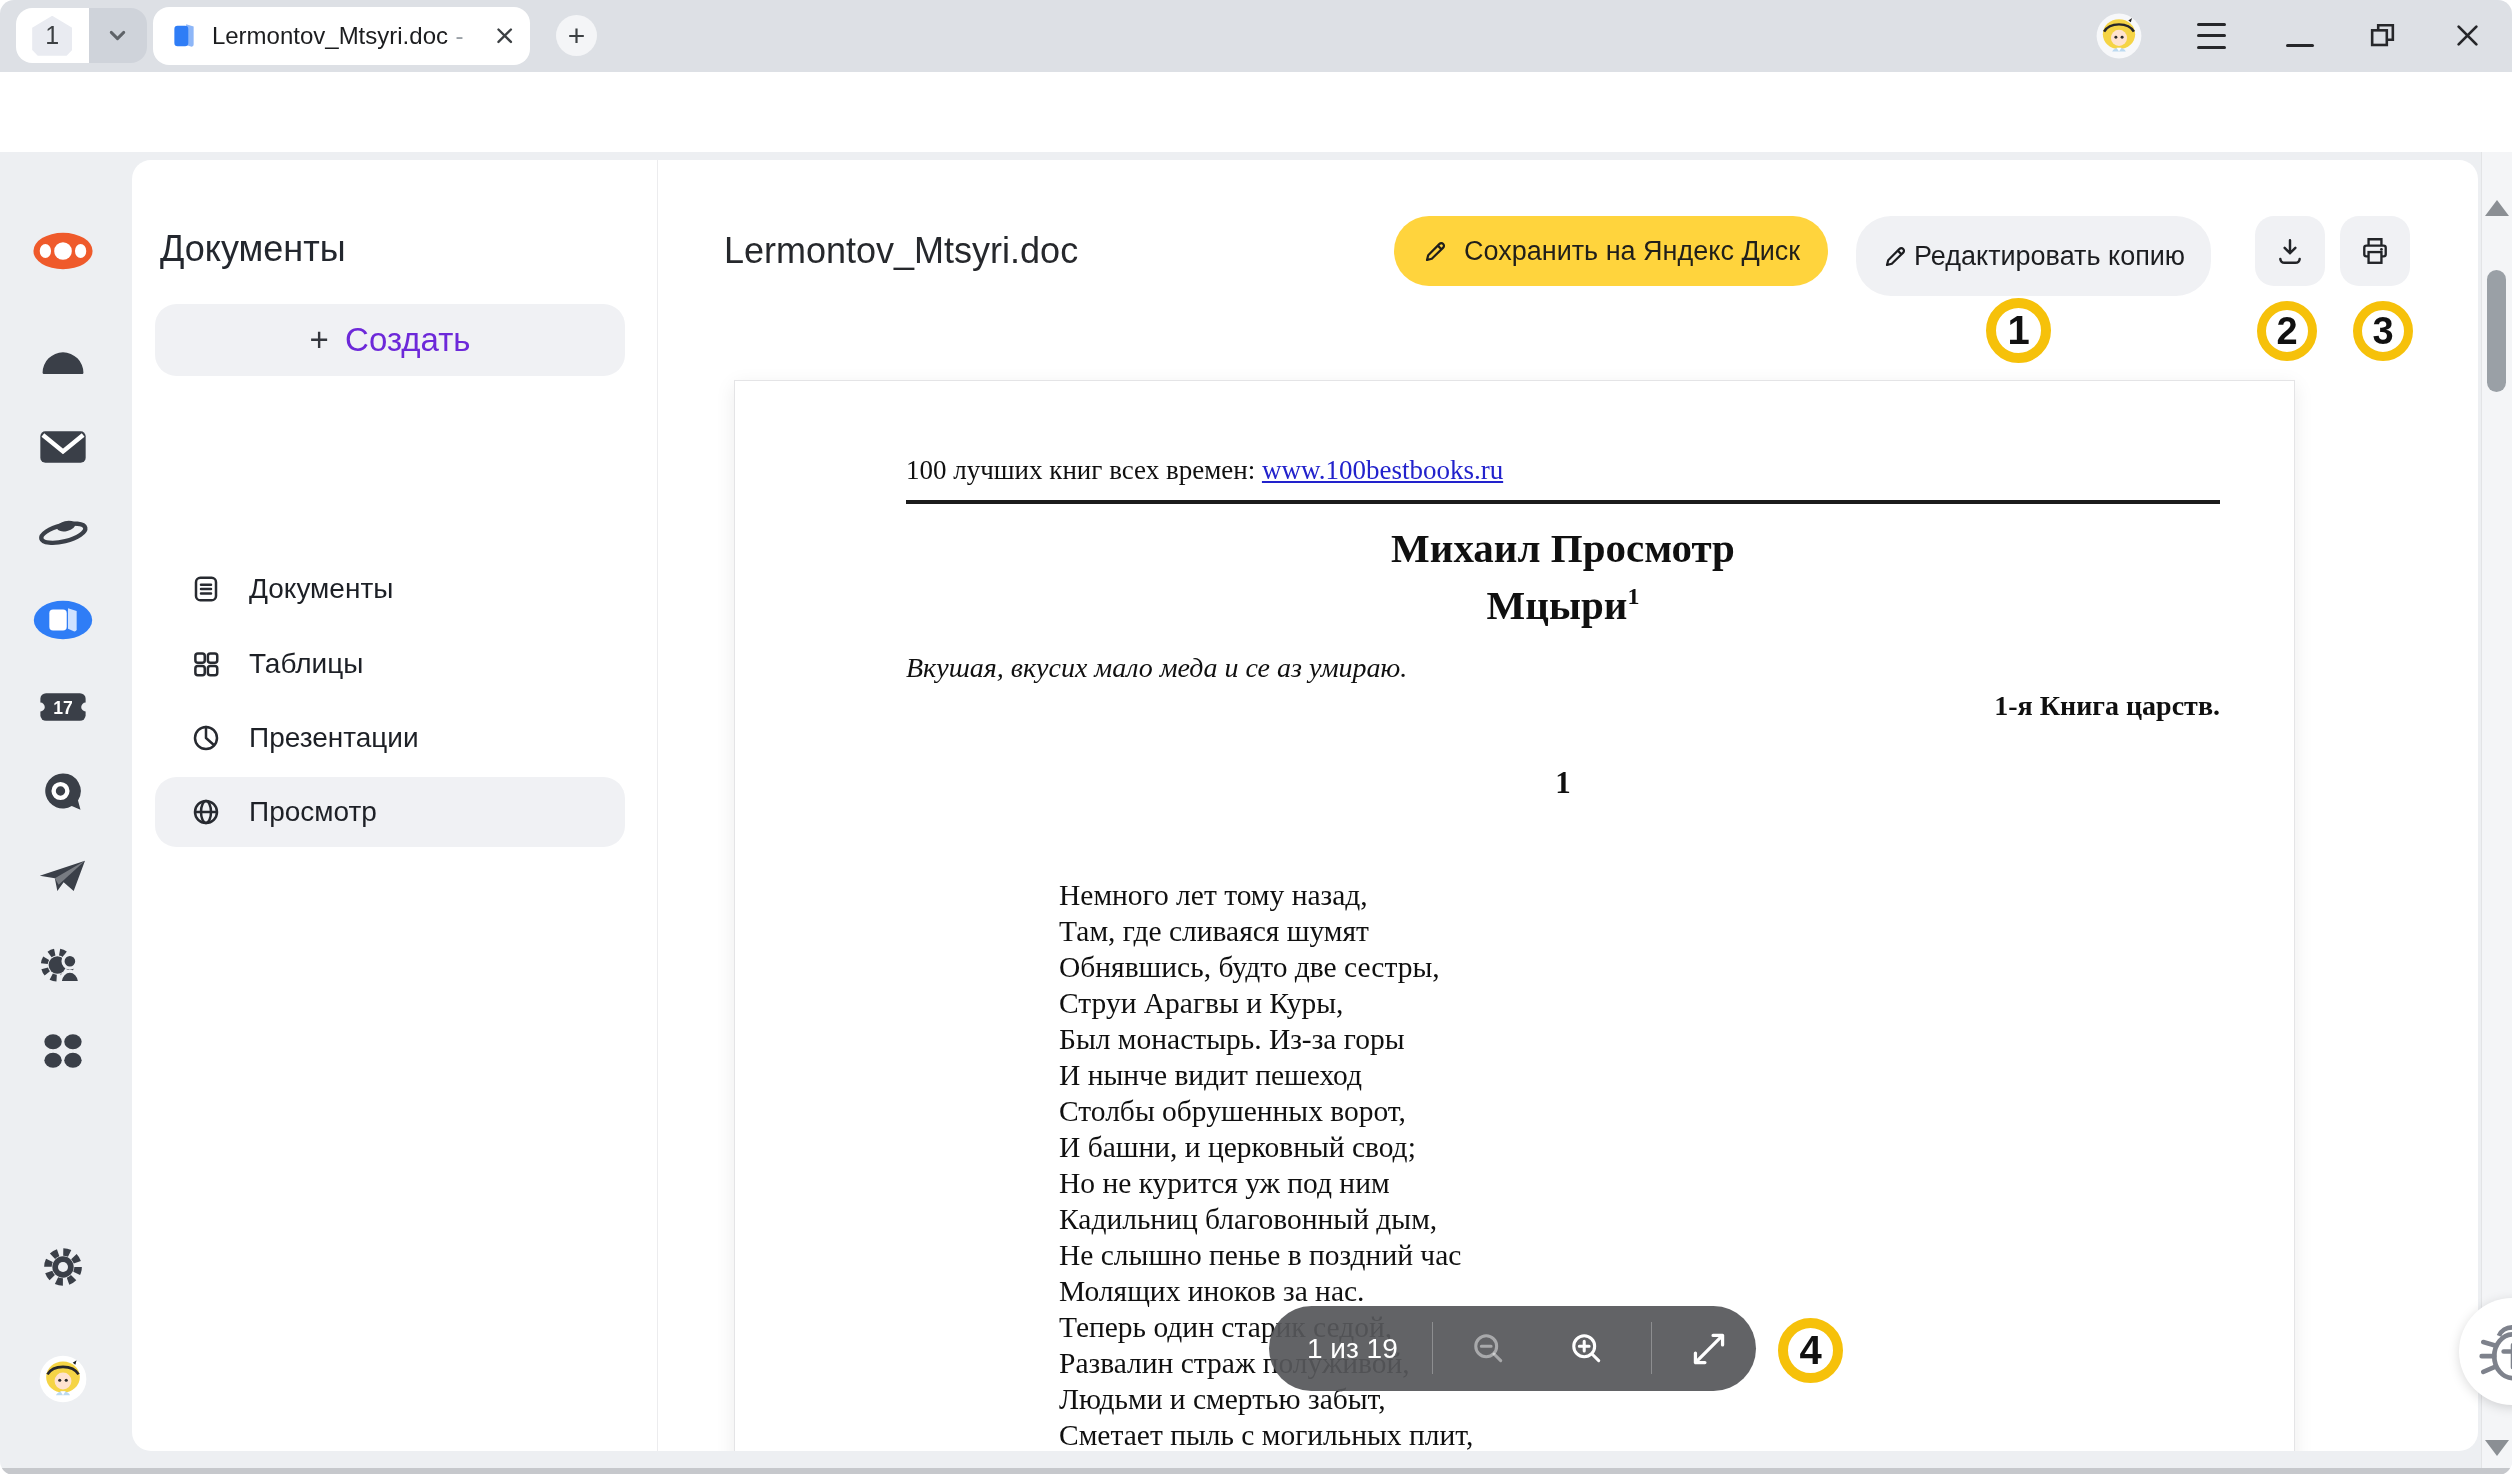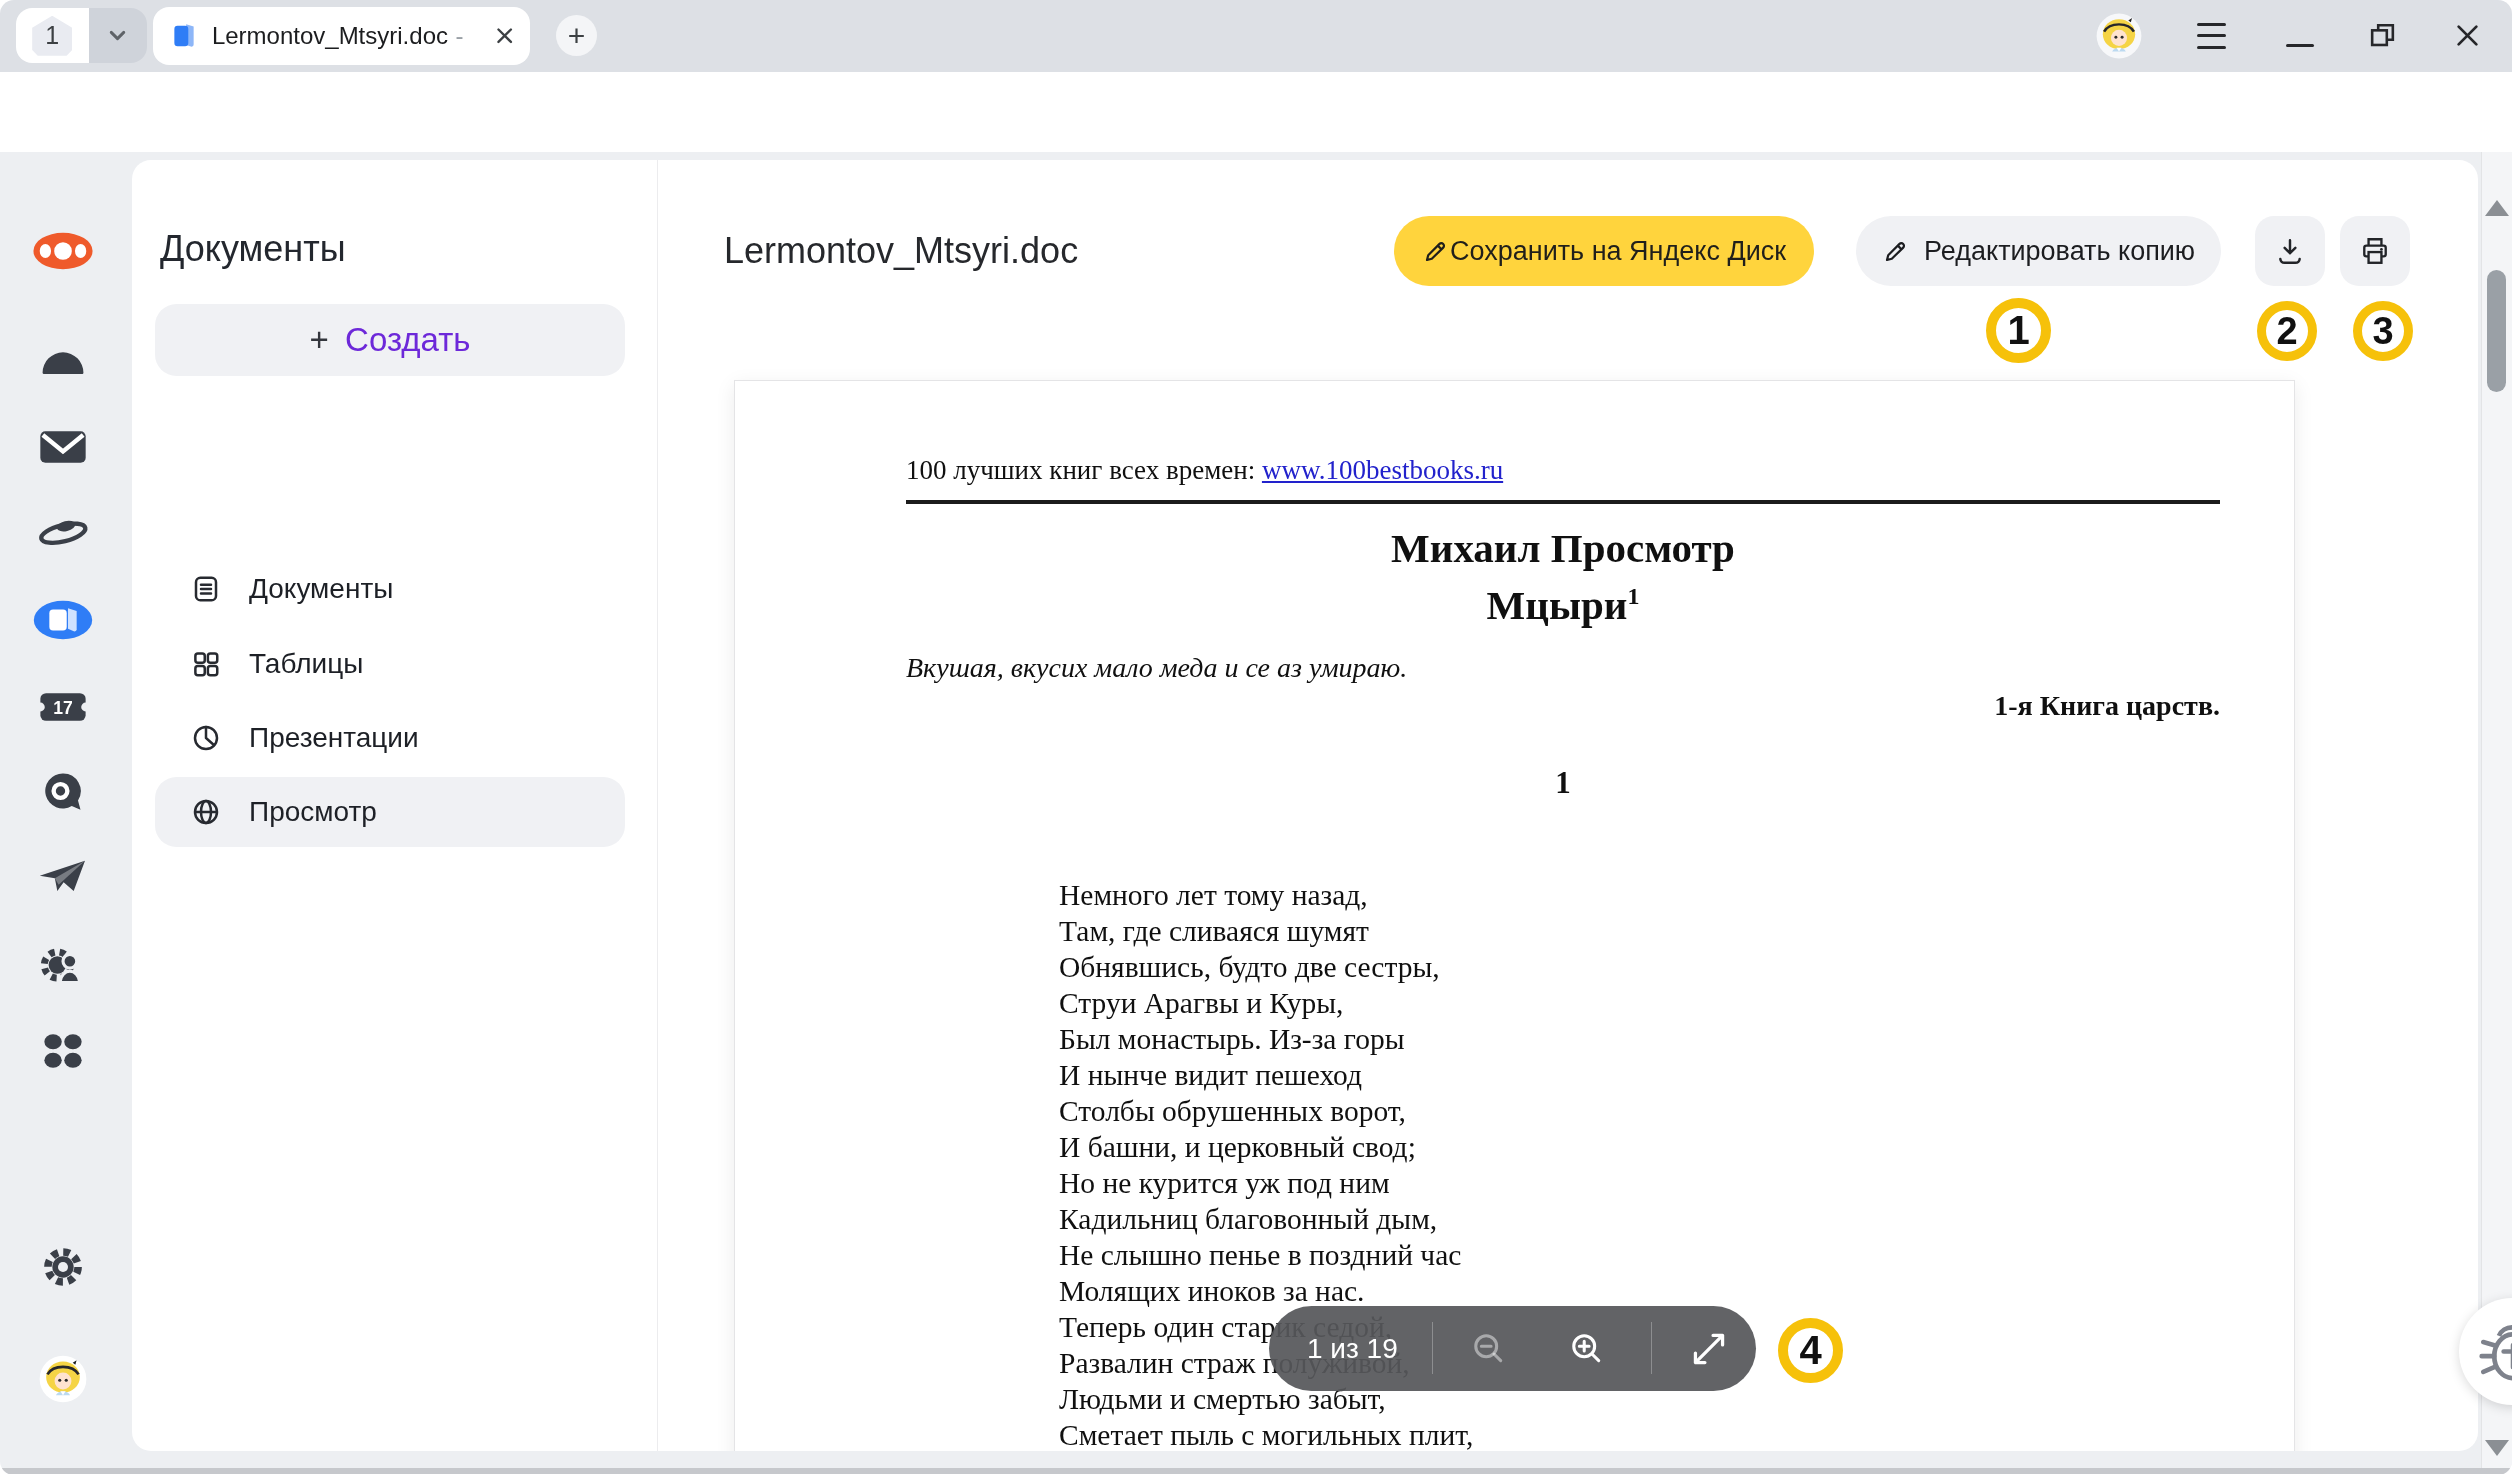"Сохранить на Яндекс Диск" #btnDisk { gap: none -> 14px }
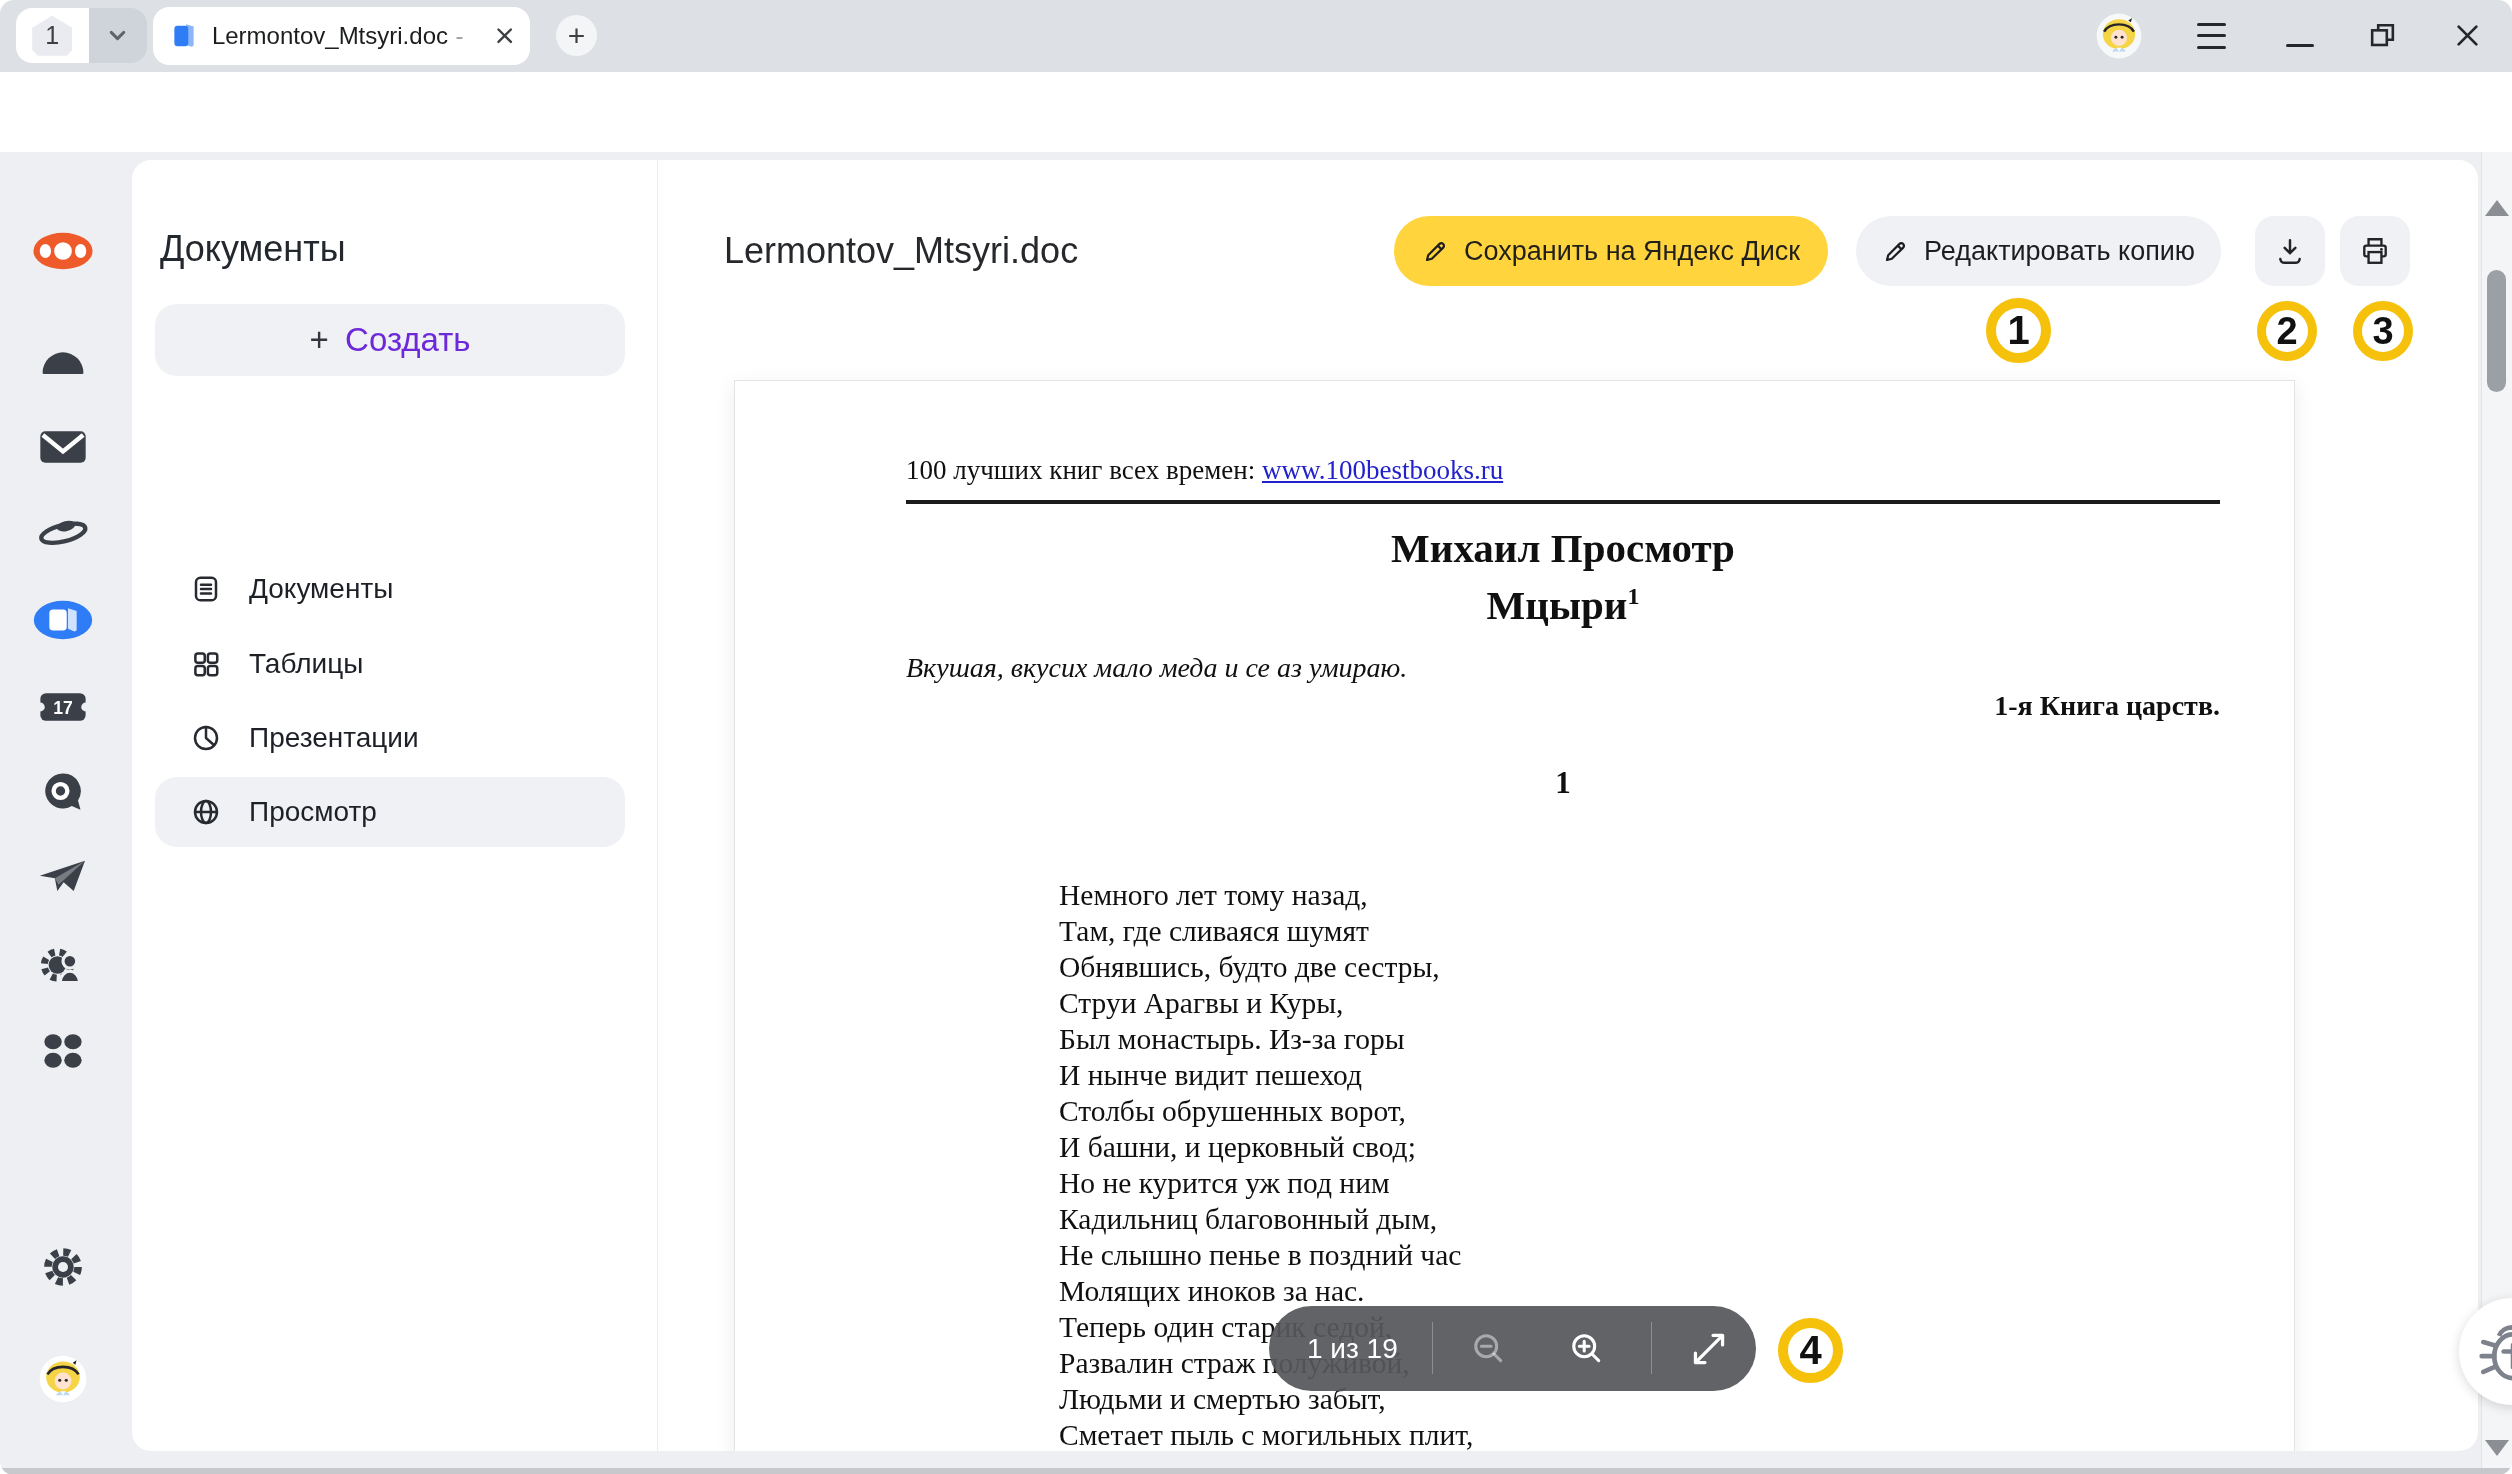"Редактировать копию" #btnEdit { gap: 14px -> 4px; height: 70px -> 80px }
